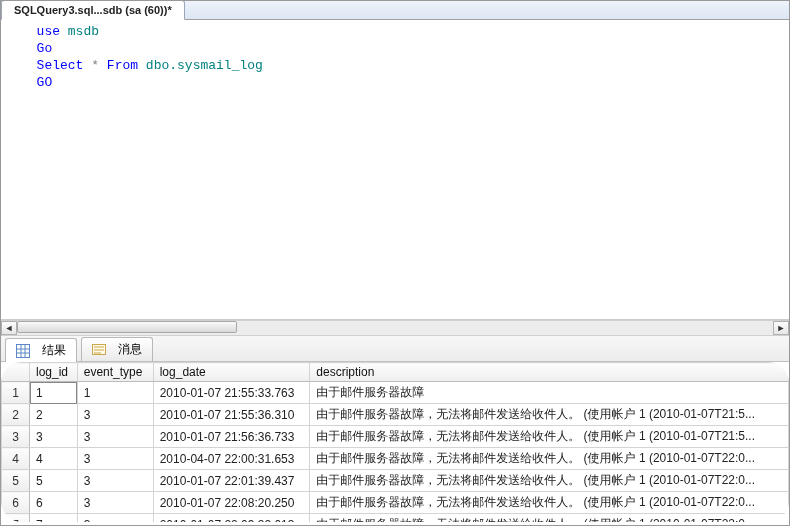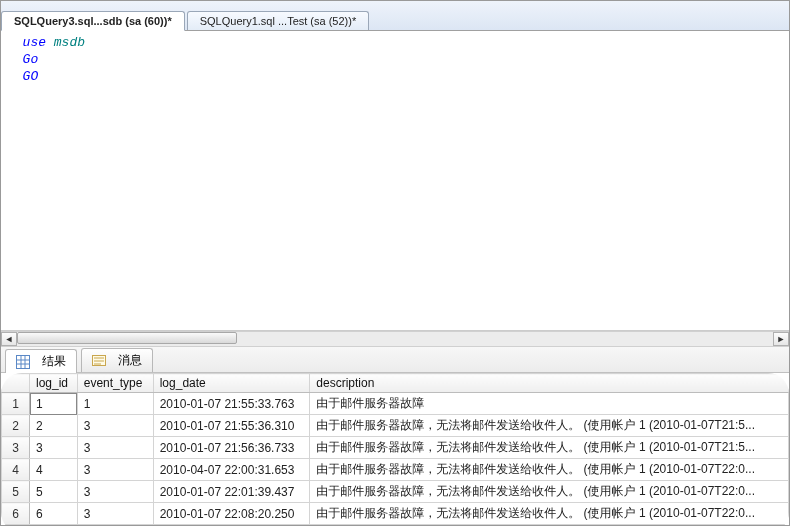"SQLQuery3.sql...sdb (sa (60))*" .tab-bar { height: 30px -> 19px }
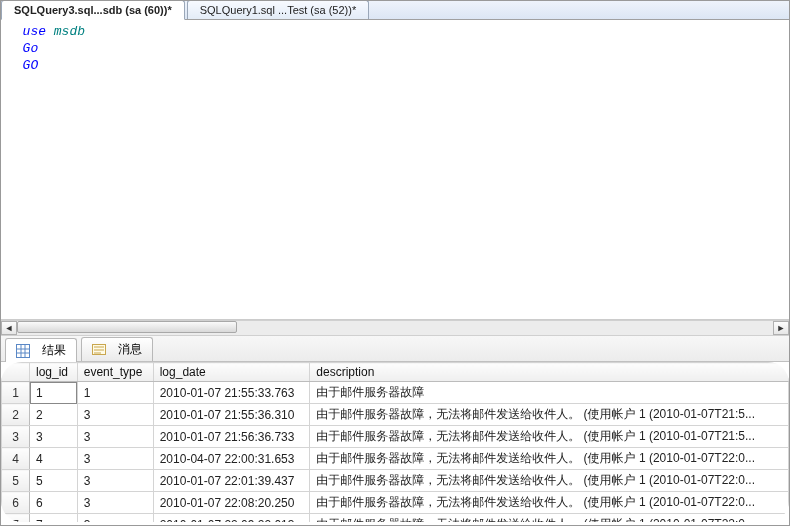"SQLQuery1.sql ...Test (sa (52))*" div.tab { html: <div>SQLQuery1.sql ...Test (sa (52))*</div> -> none }
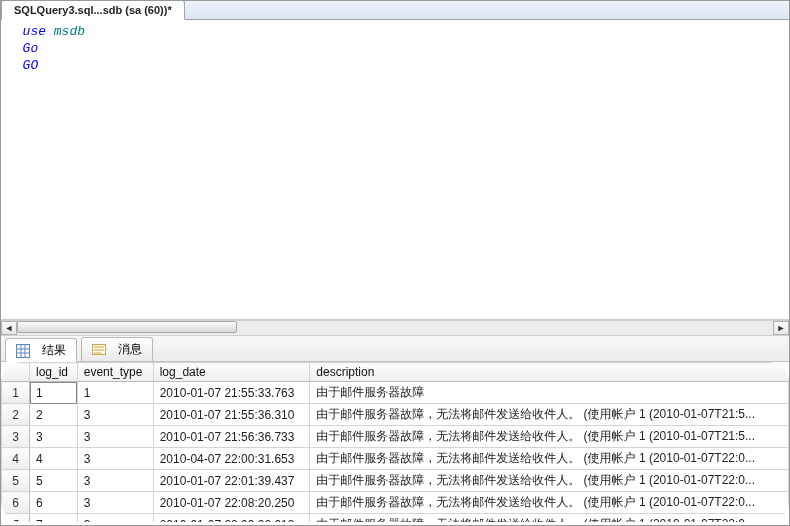"use msdb" .editor { font-style: italic -> none; padding: 4px 6px -> 4px 20px }
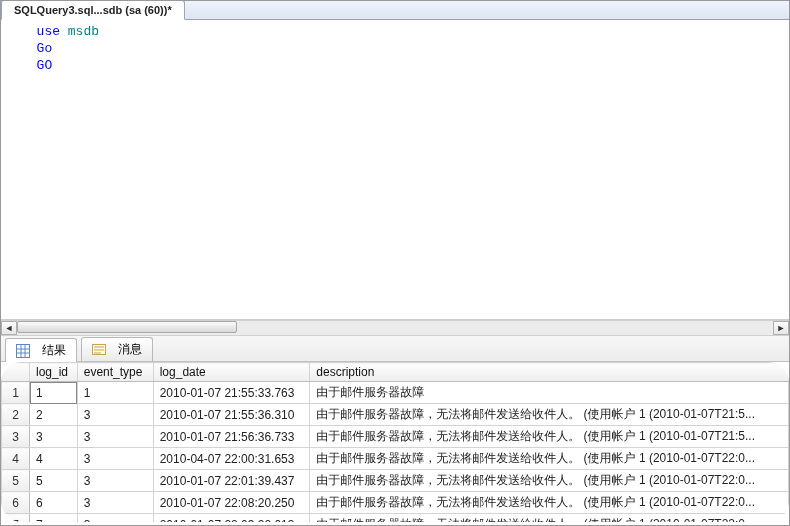"Select * From dbo.sysmail_log" div.line { html: none -> <div> <span>Select</span><span> *</span><span> From</span><span> dbo.sysmail_log</span></div> }
